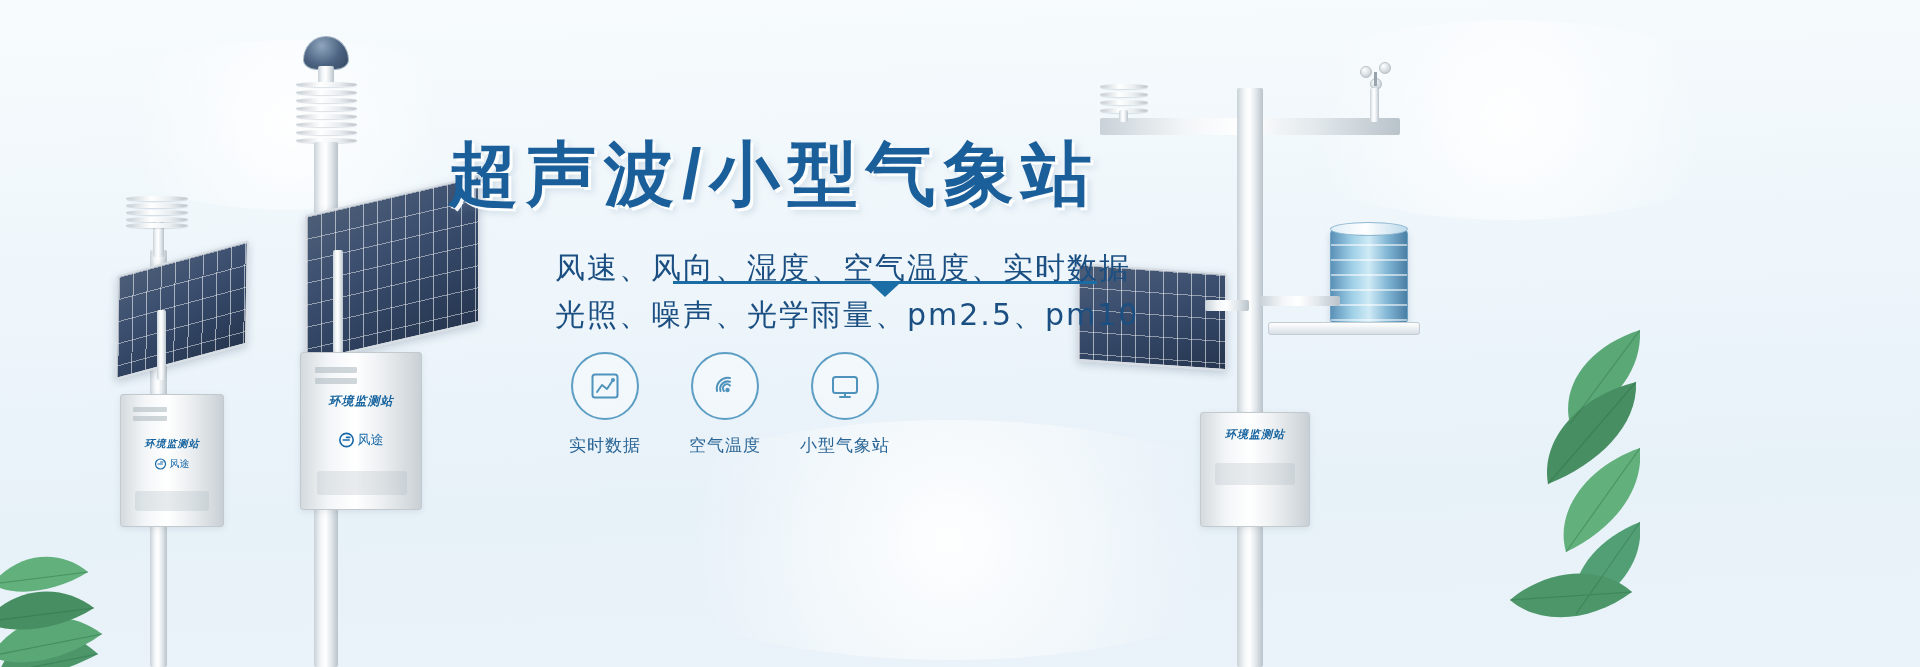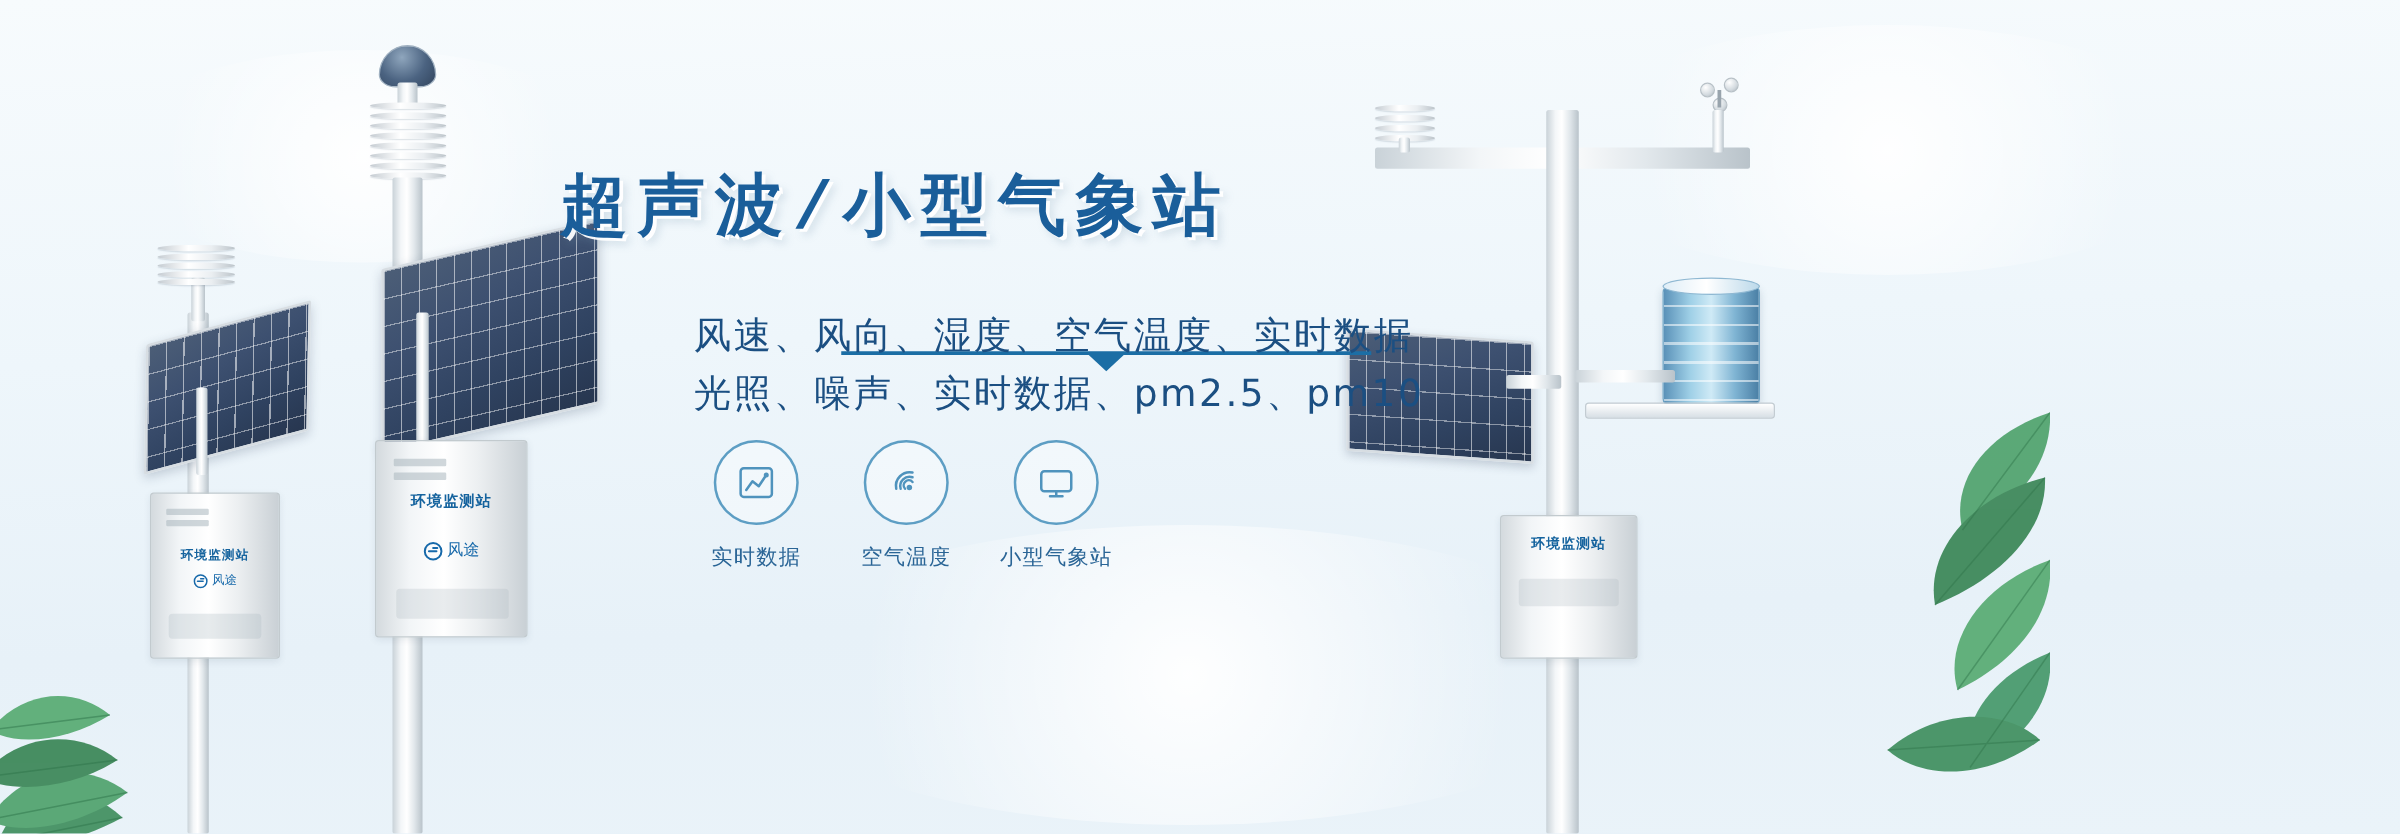"超声波/小型气象站" .headline { font-family: Liberation Mono, monospace -> Liberation Sans, sans-serif; font-size: 54px -> 70px }
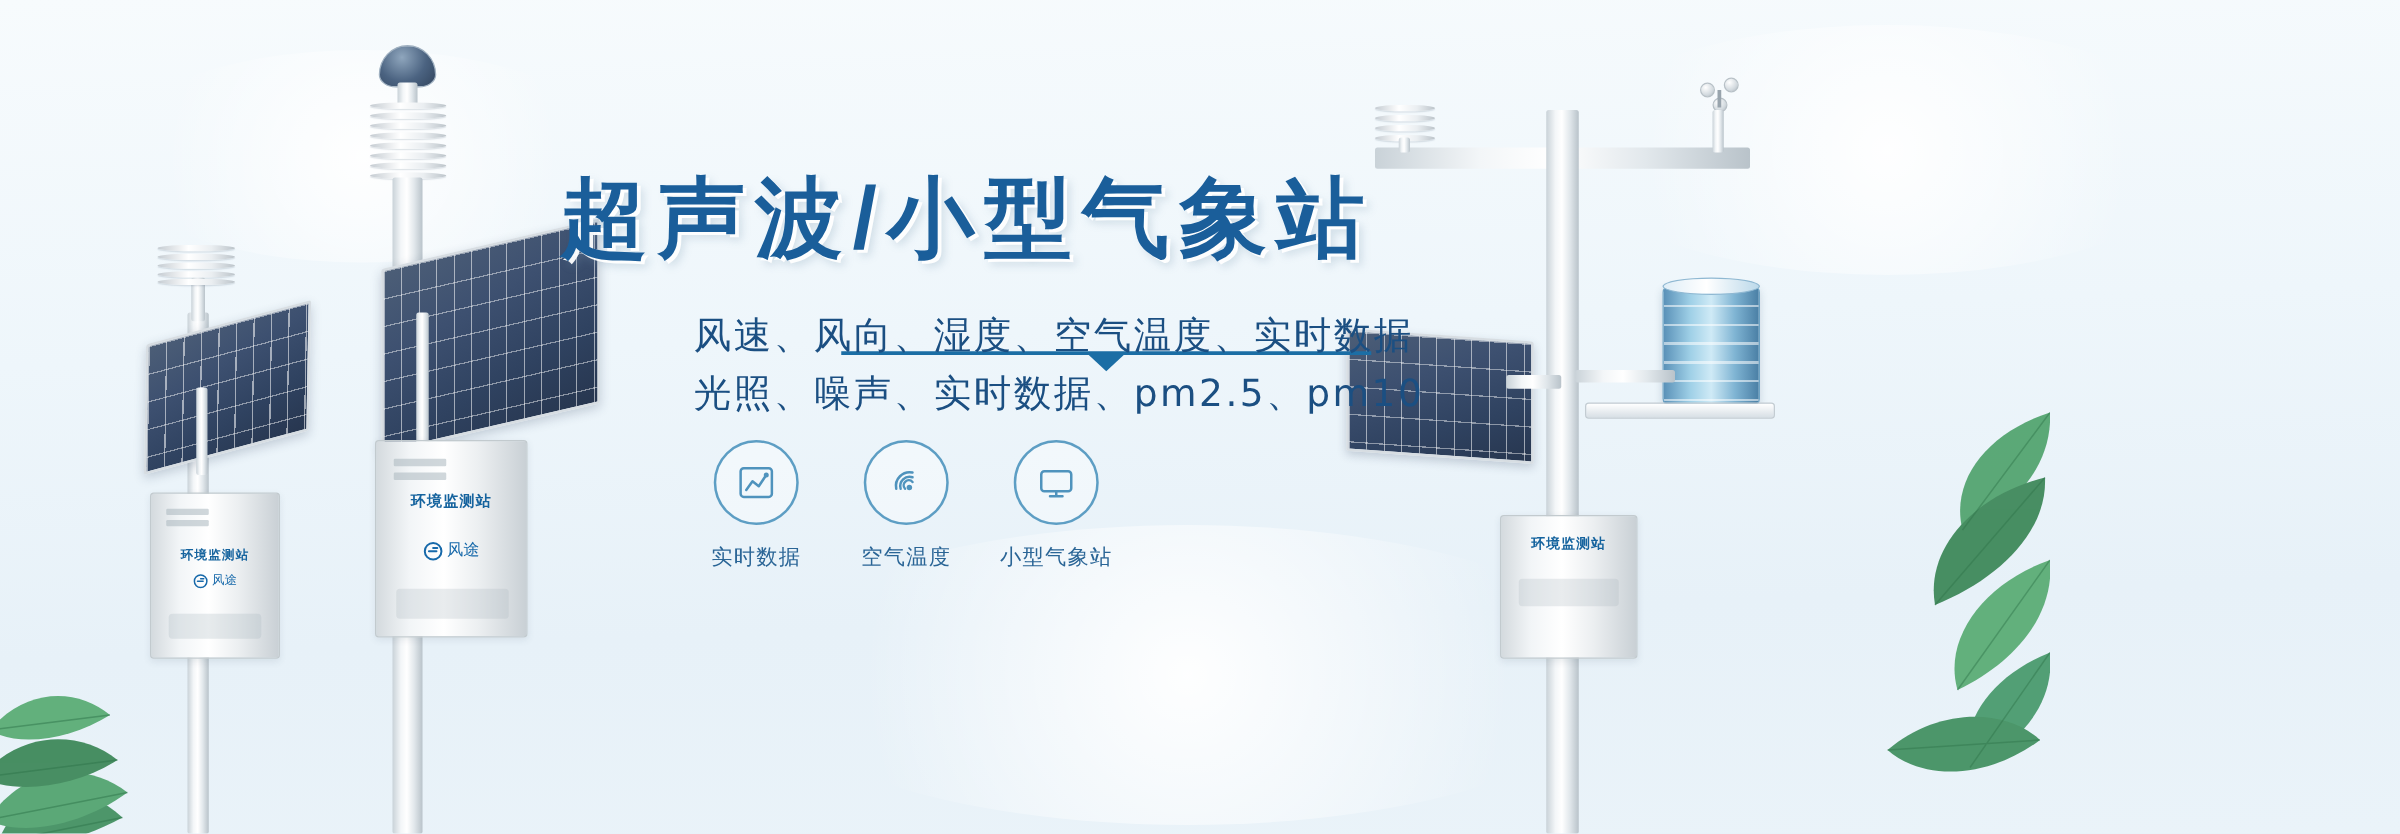"光照、噪声、实时数据、pm2.5、pm10" div.subline { text: 实时数据 -> 光学雨量 }
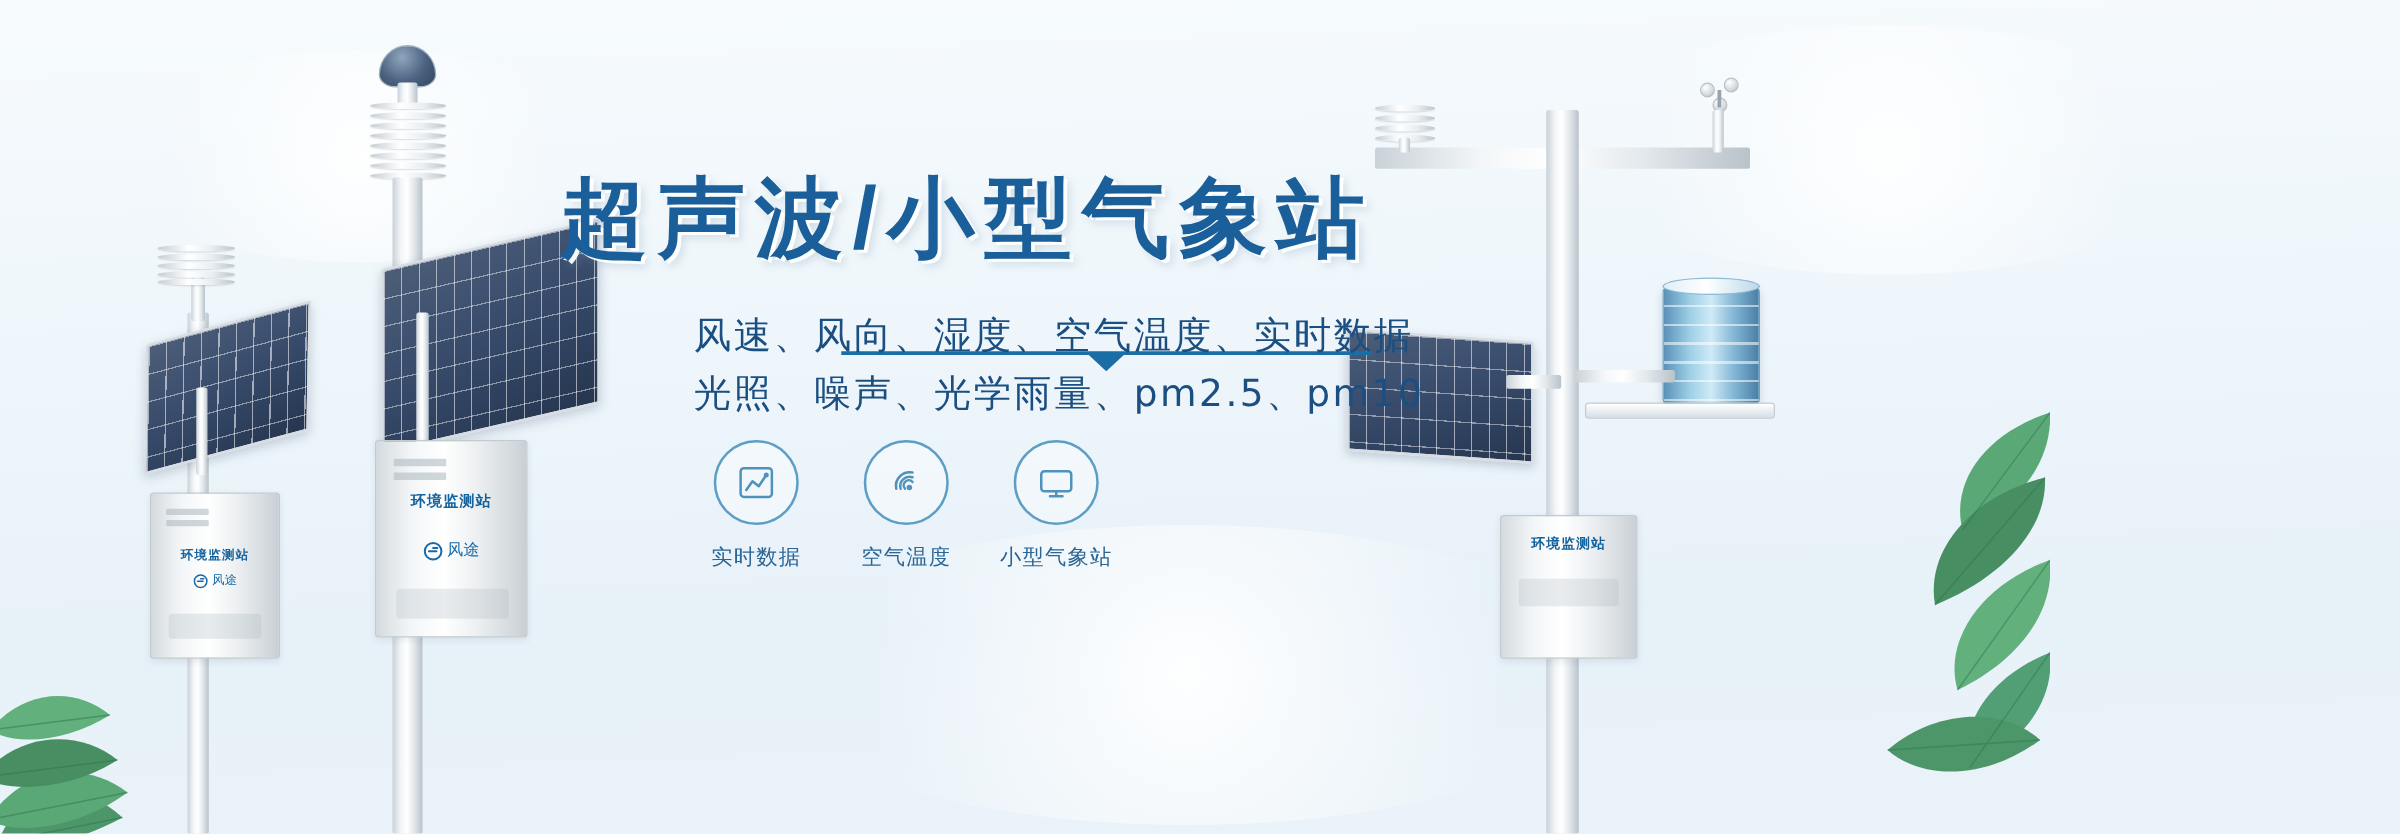"环境监测站" .cabinet .cab-label { font-style: none -> italic }
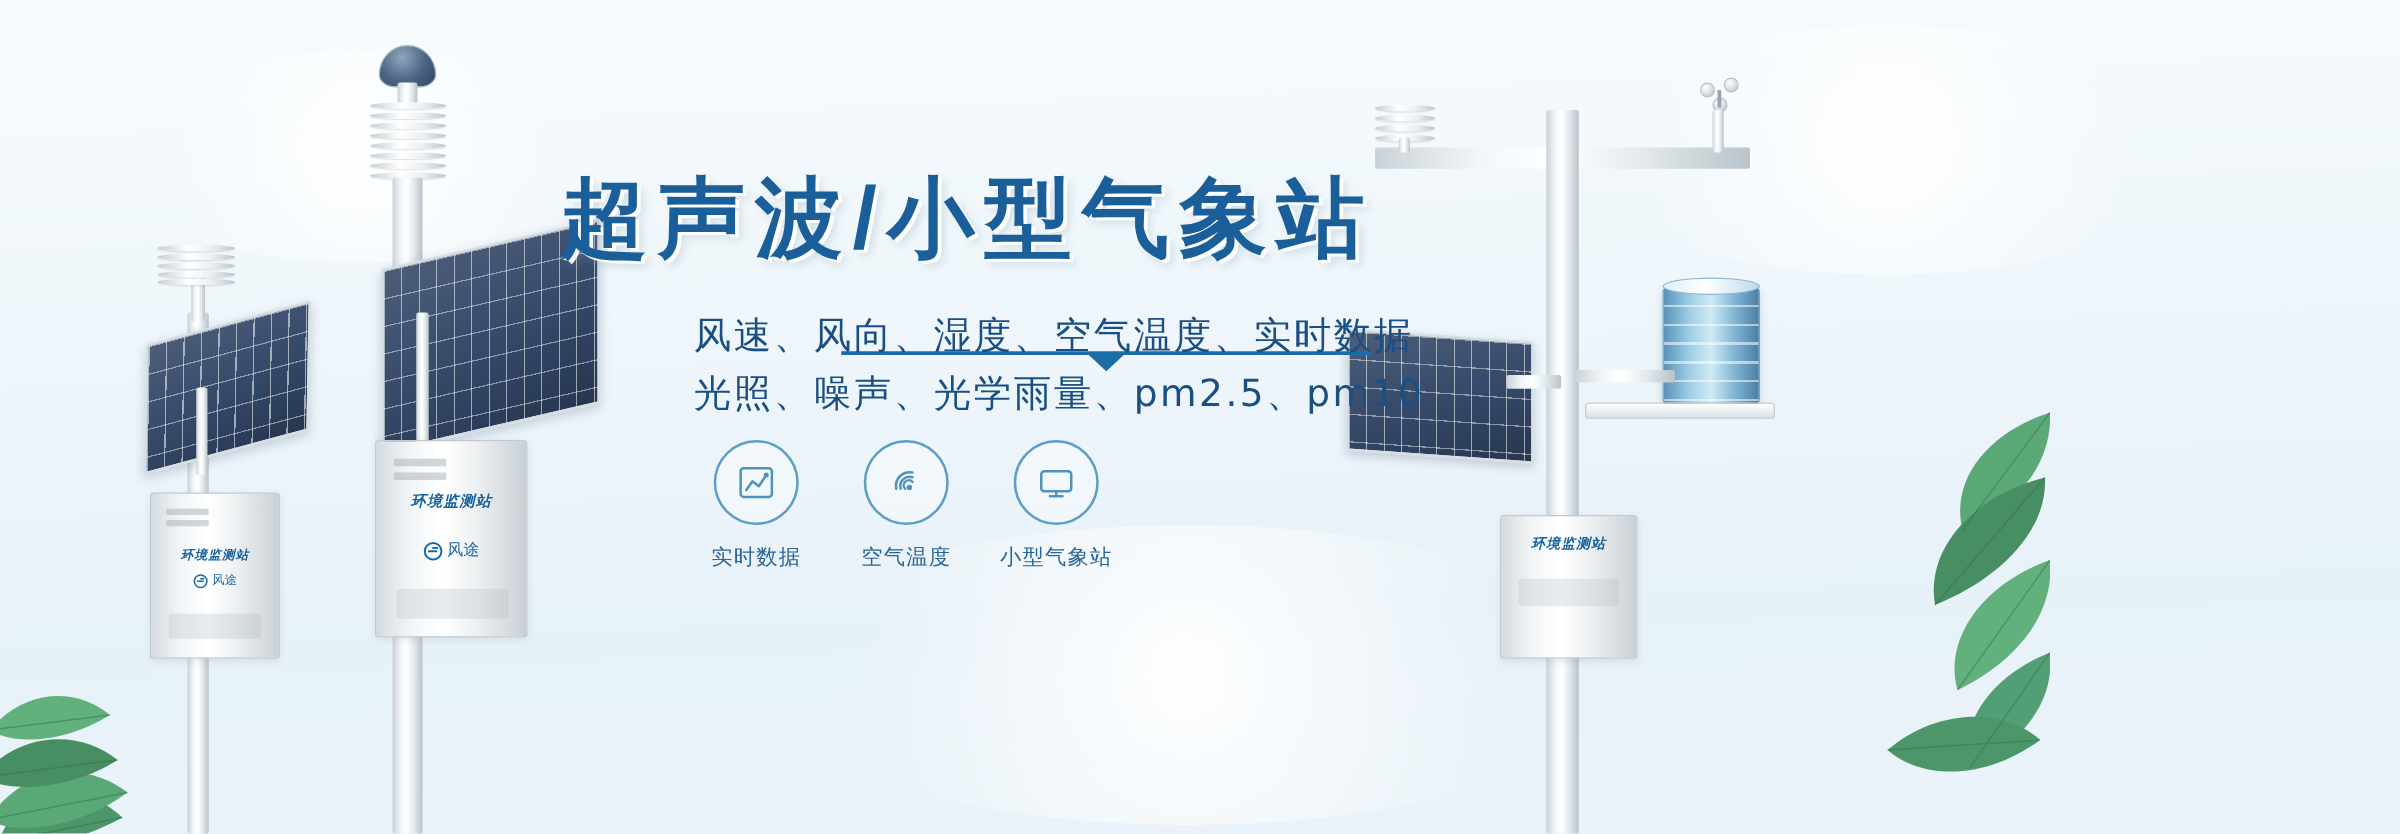"风途" .cabinet .cab-logo { align-items: flex-end -> center }
